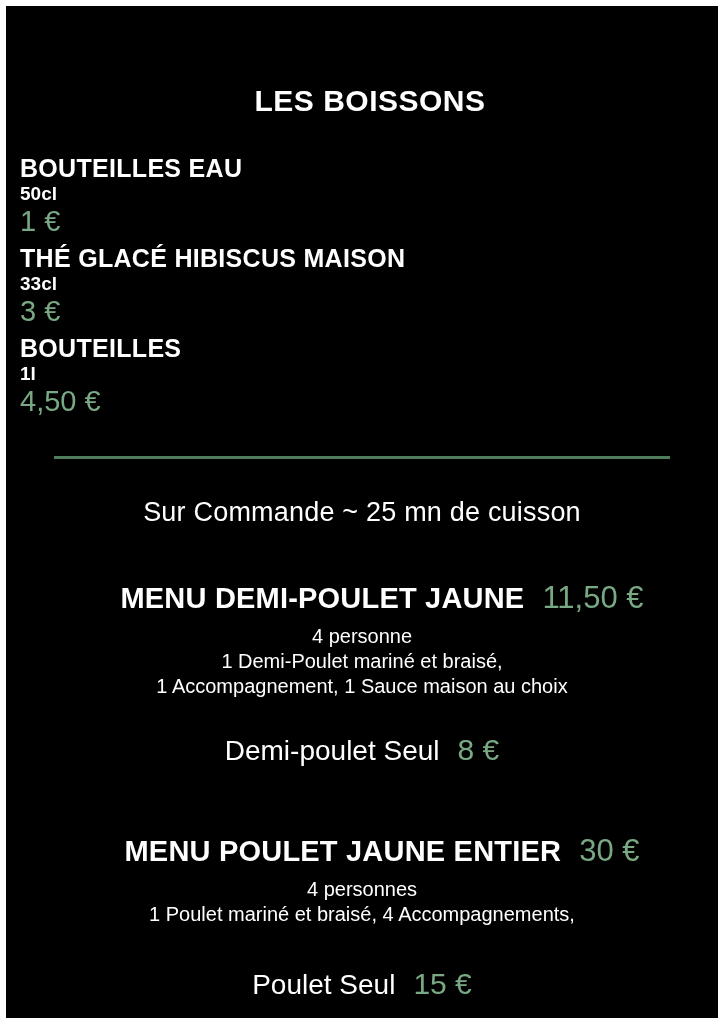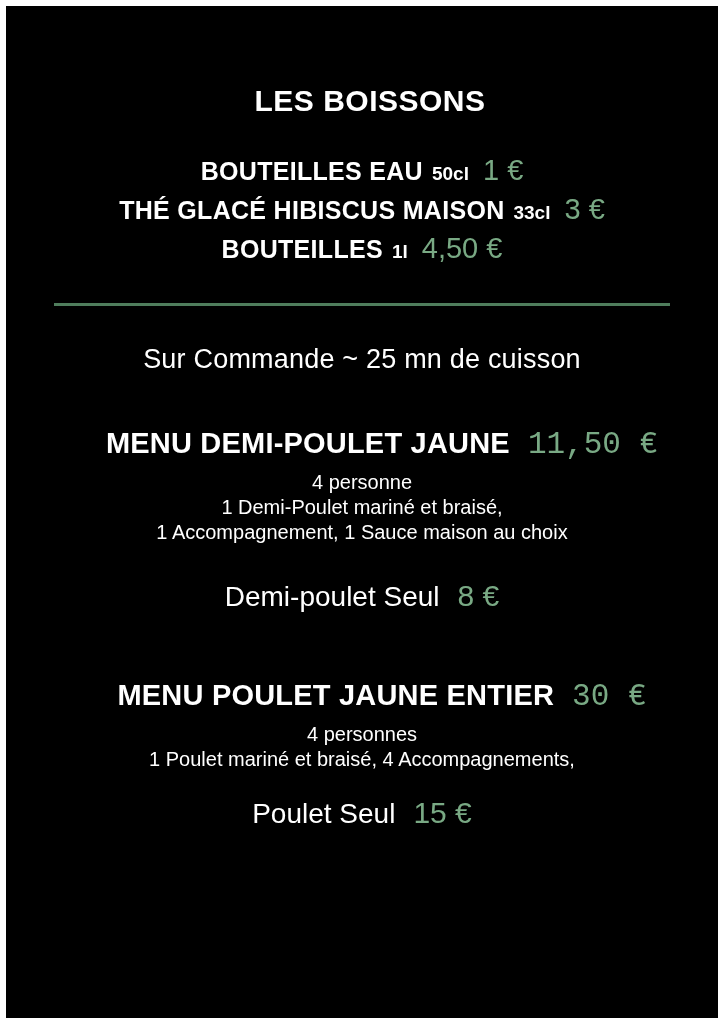"BOUTEILLES EAU" .drink-row { flex-direction: none -> column }
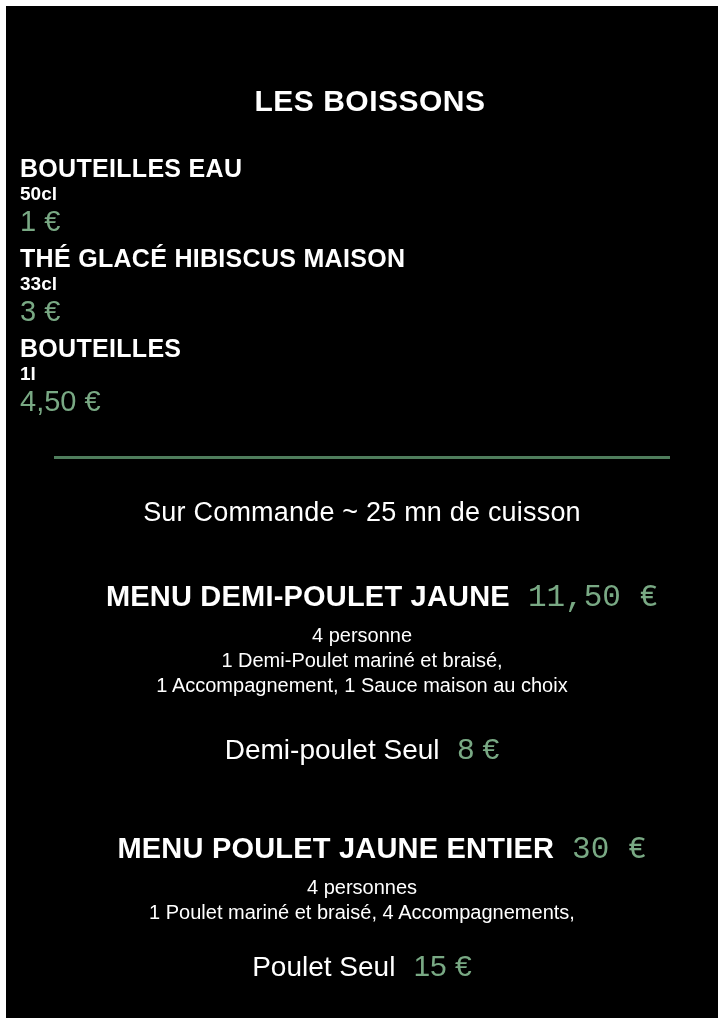"11,50 €" .menu-price { font-family: Liberation Mono, monospace -> none }
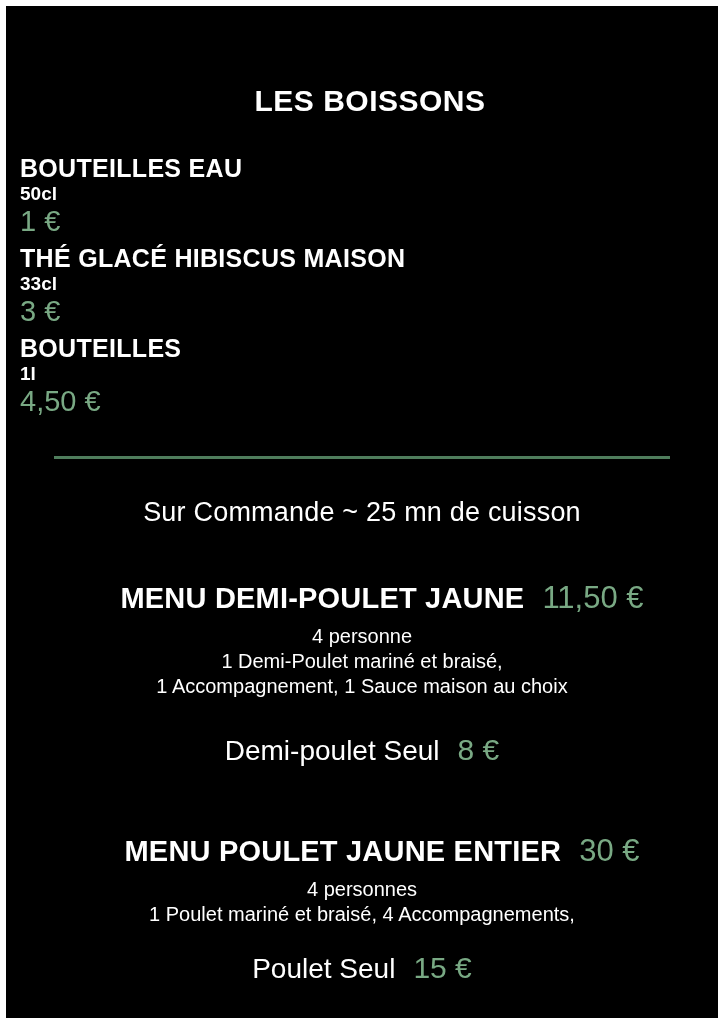"Poulet Seul" .menu-block.second .single-row { margin-top: 24px -> 40px }
